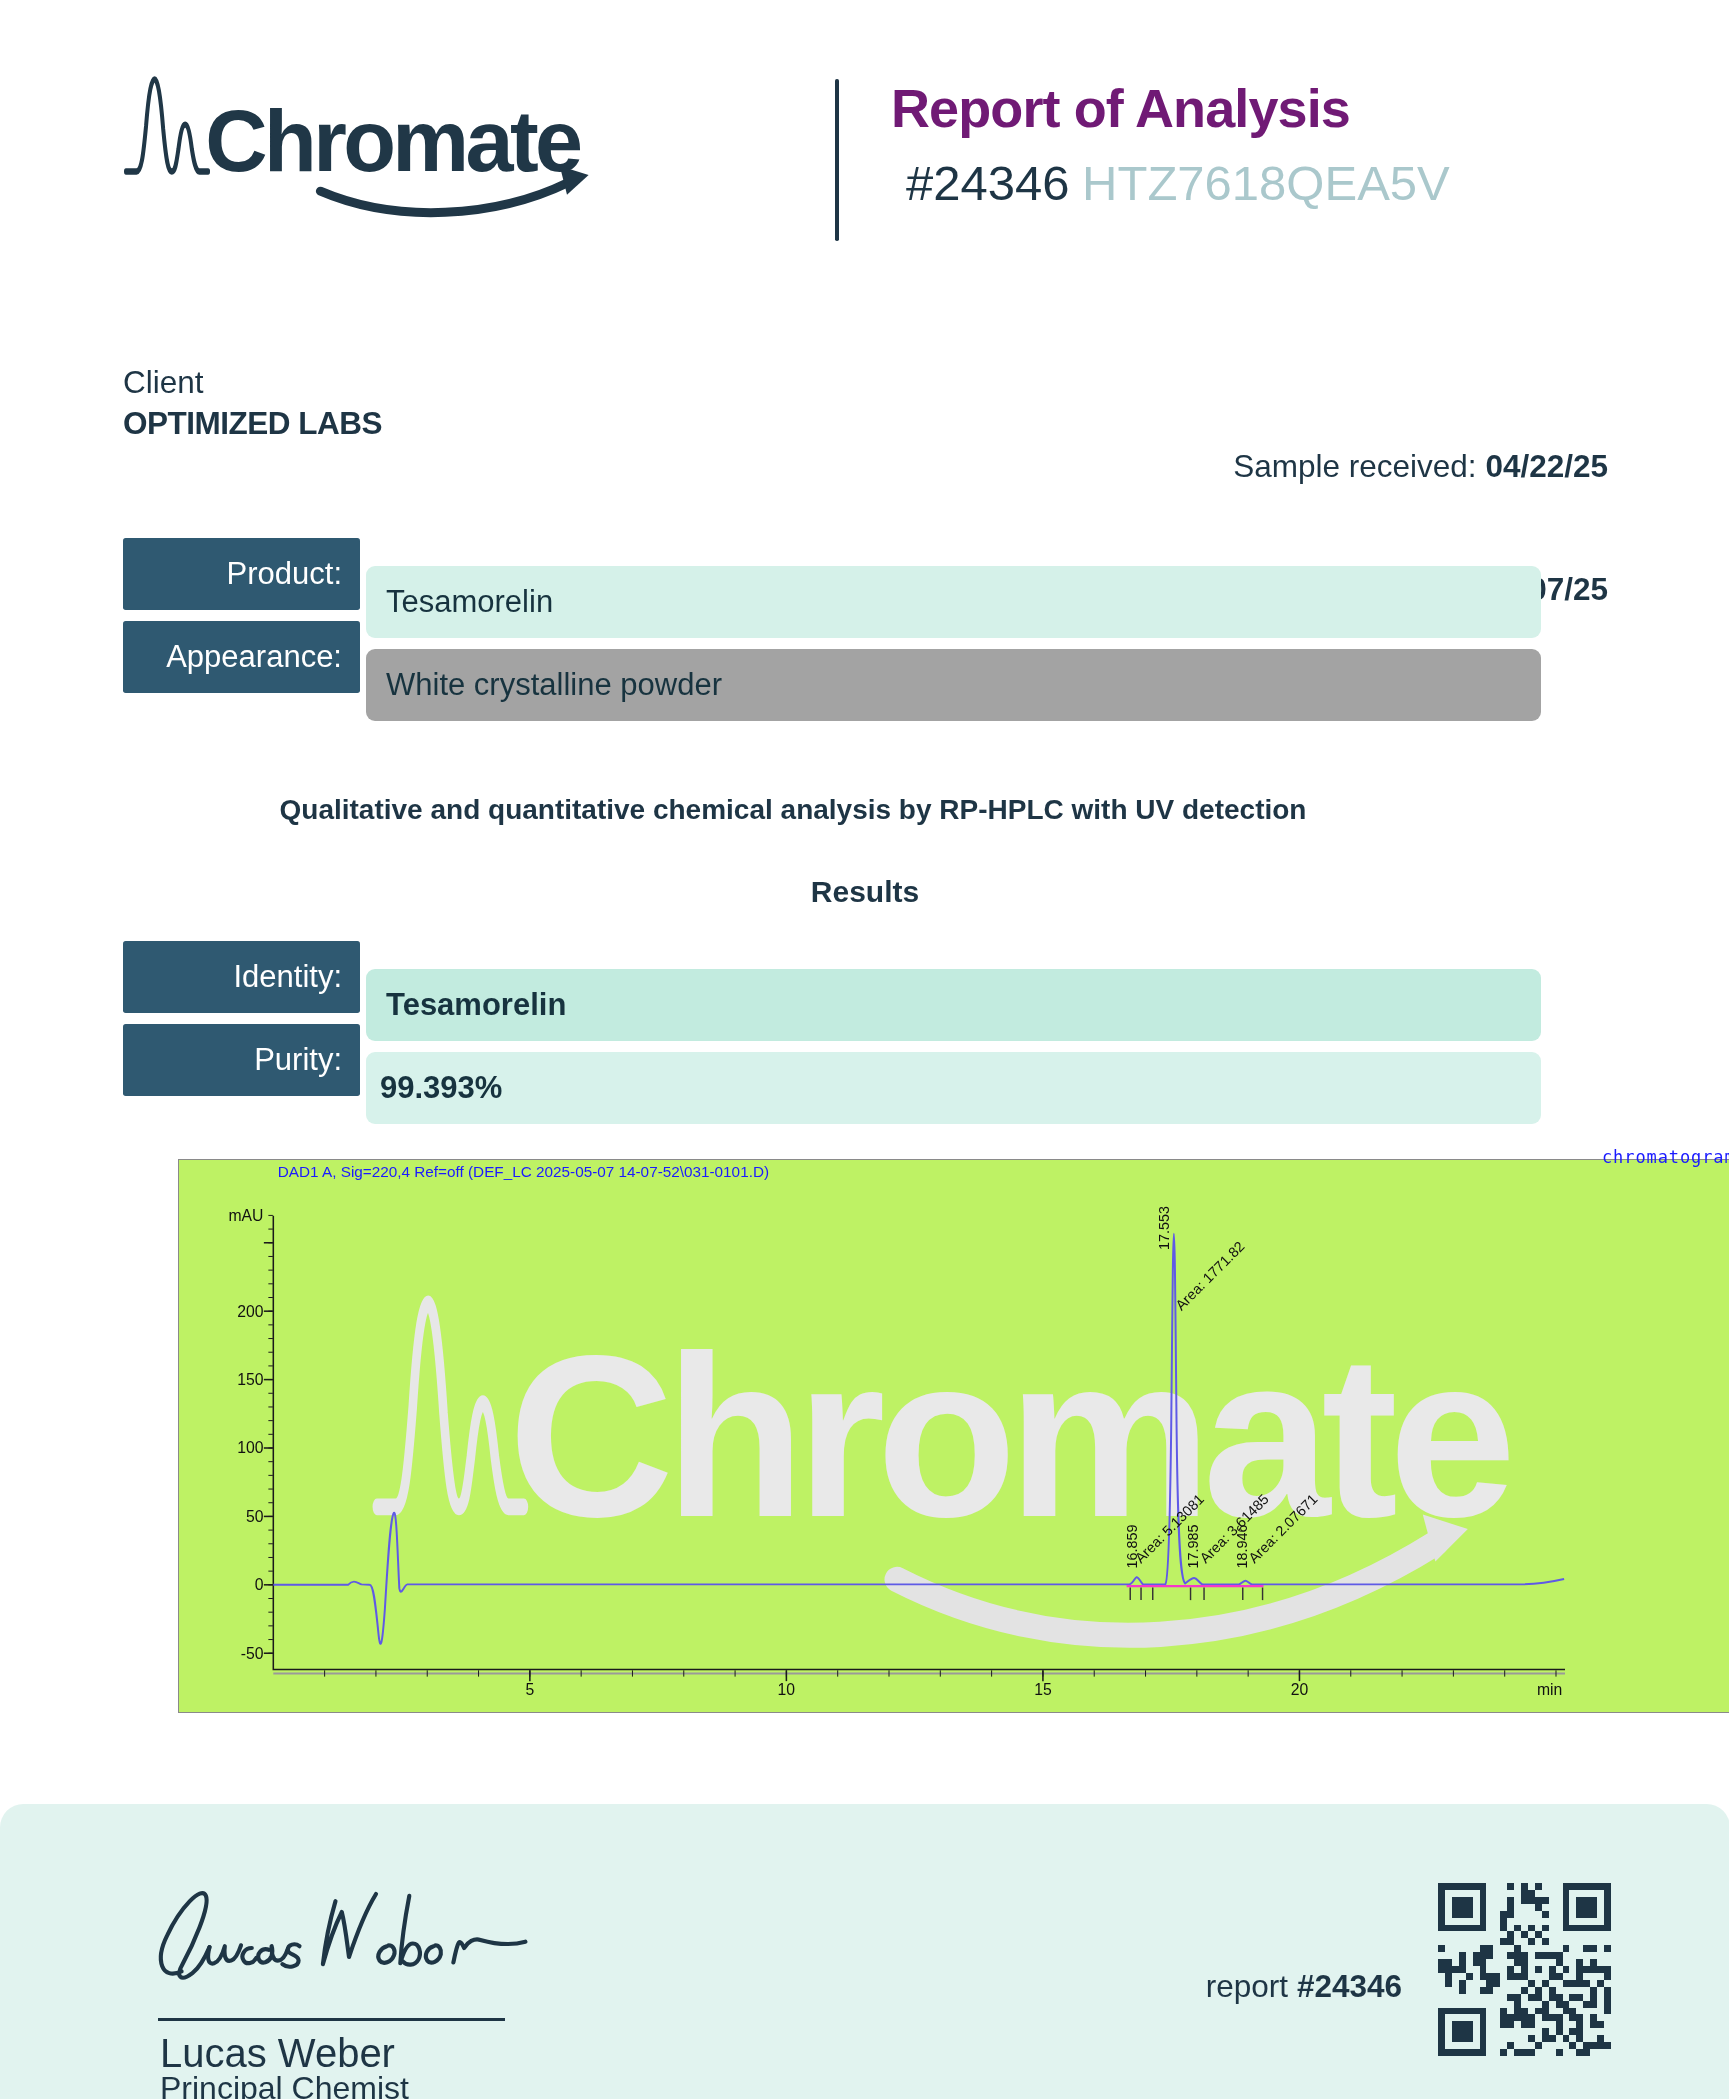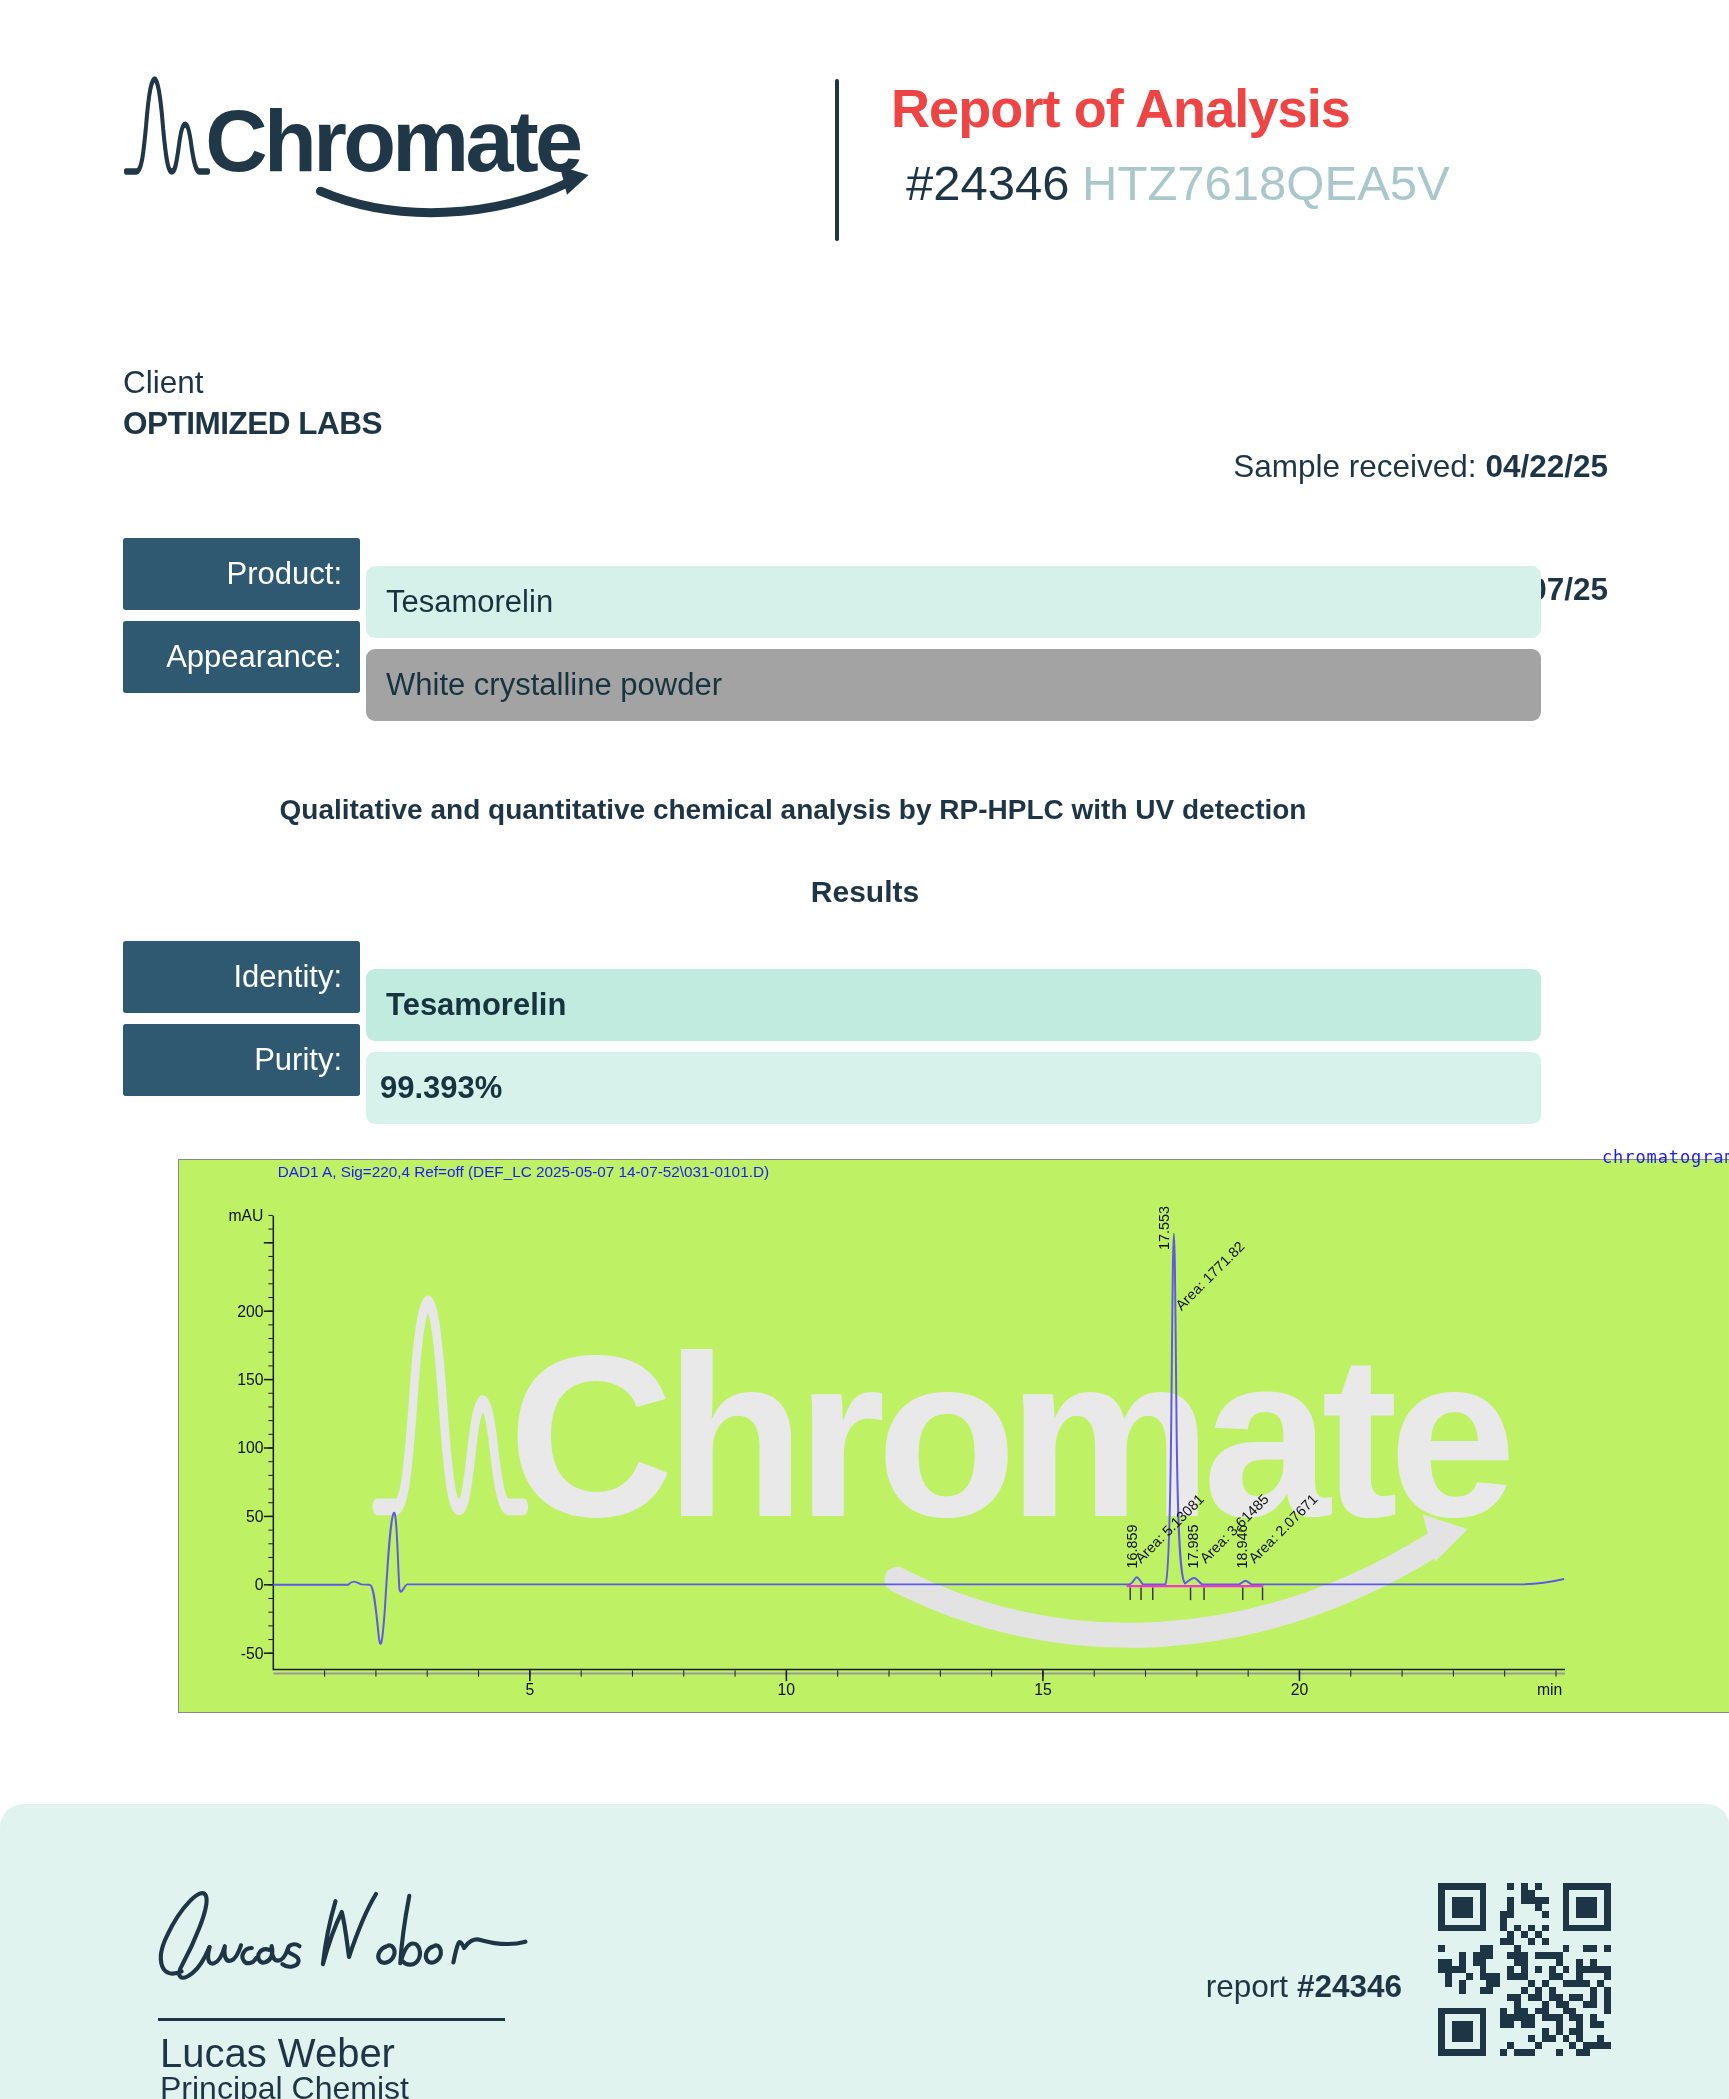"Report of Analysis" .hdr-title { color: #ef4444 -> #701a75 }
